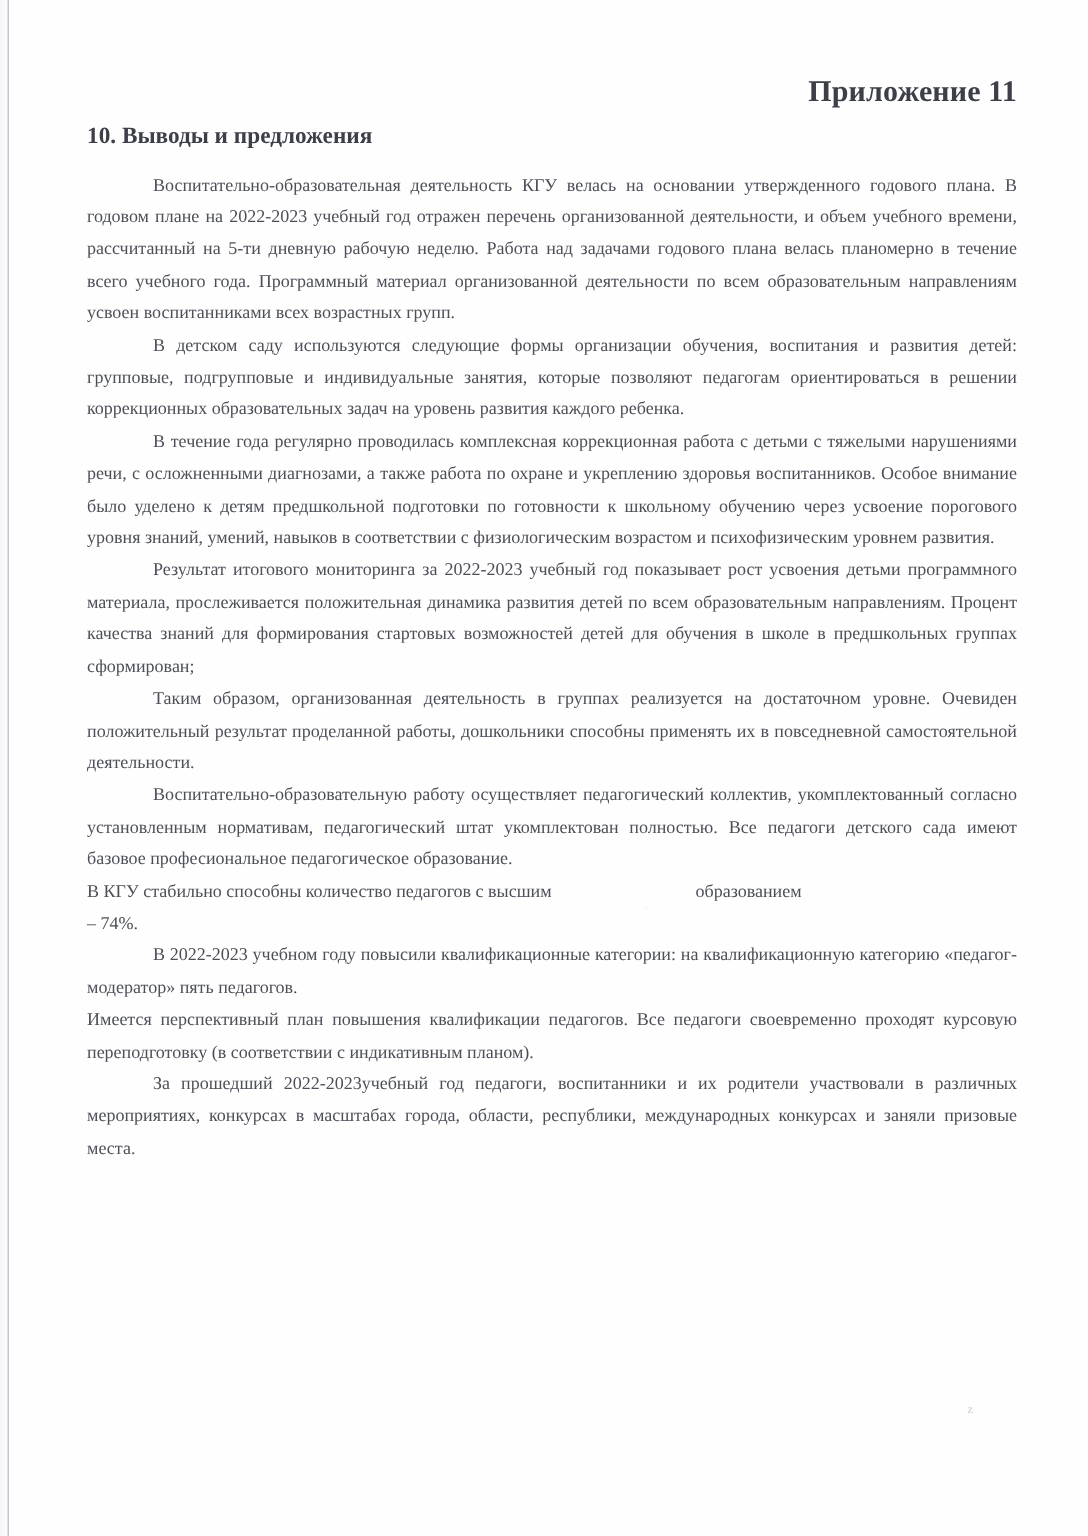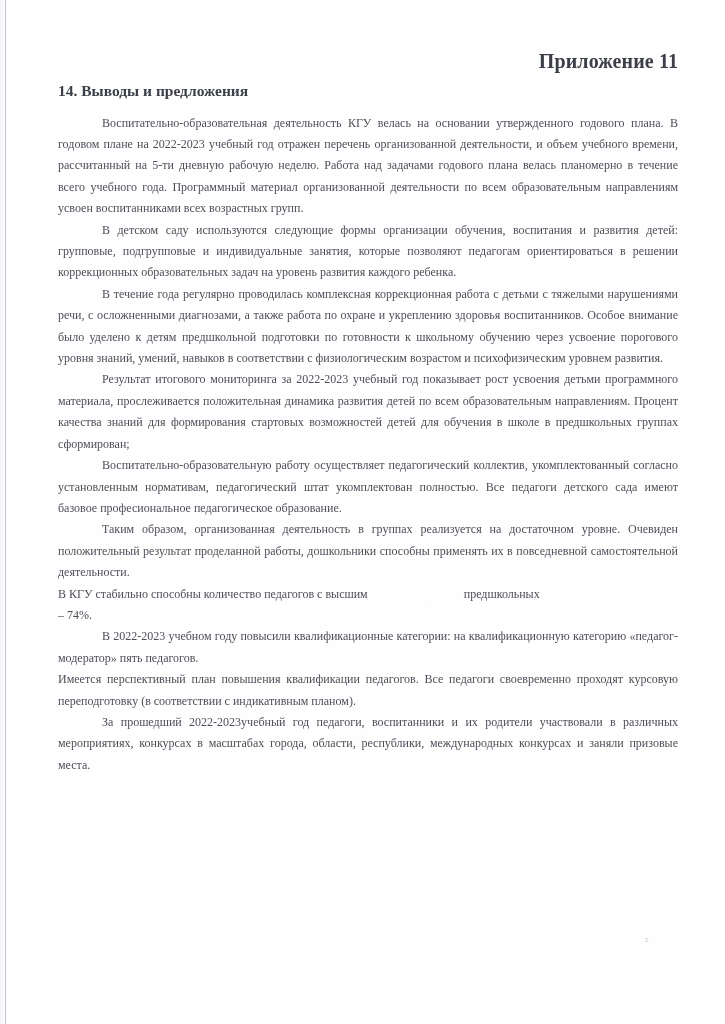"14. Выводы и предложения" div.section-title { text: 14 -> 10 }
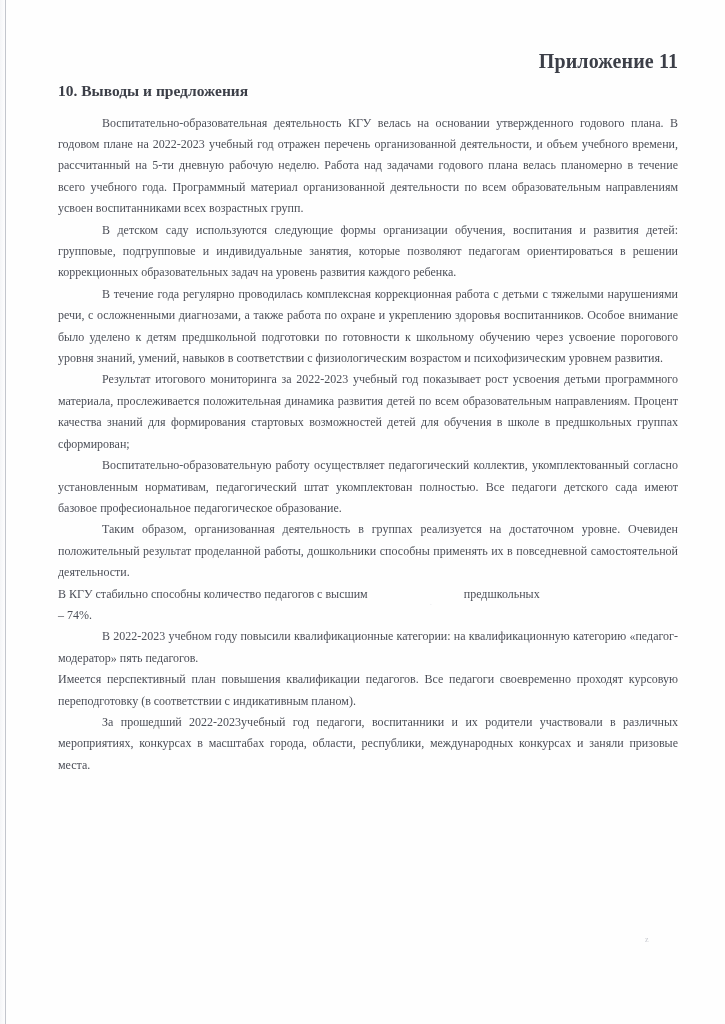"Воспитательно-образовательную работу" p.para { order: before "Таким образом, организованная" -> after "Таким образом, организованная" }
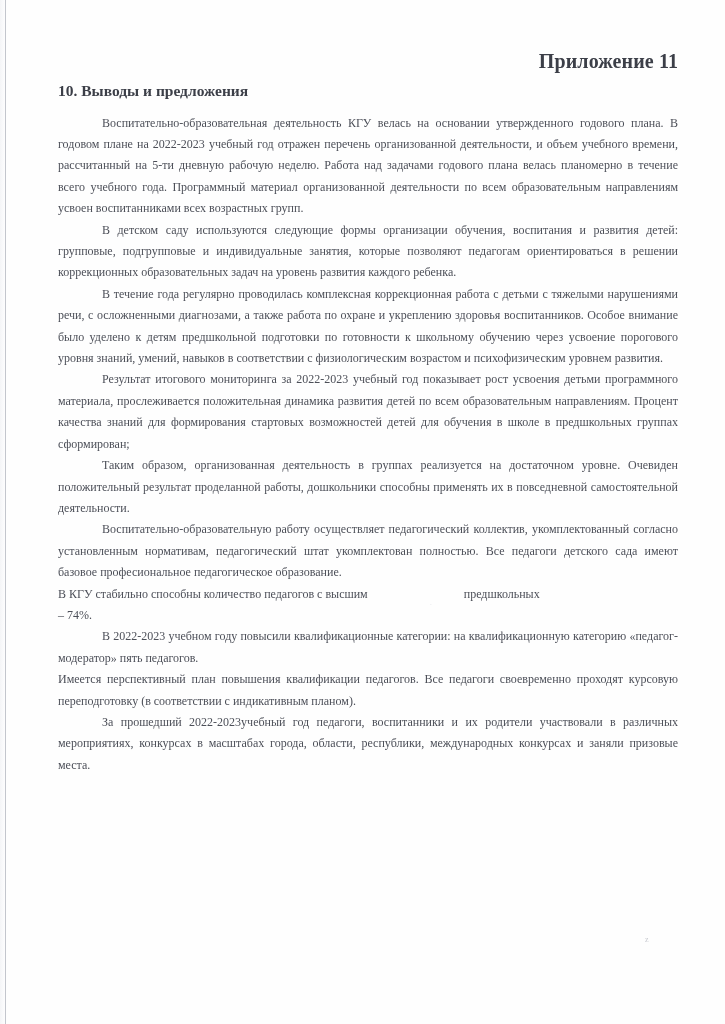"предшкольных" span { text: предшкольных -> образованием }
